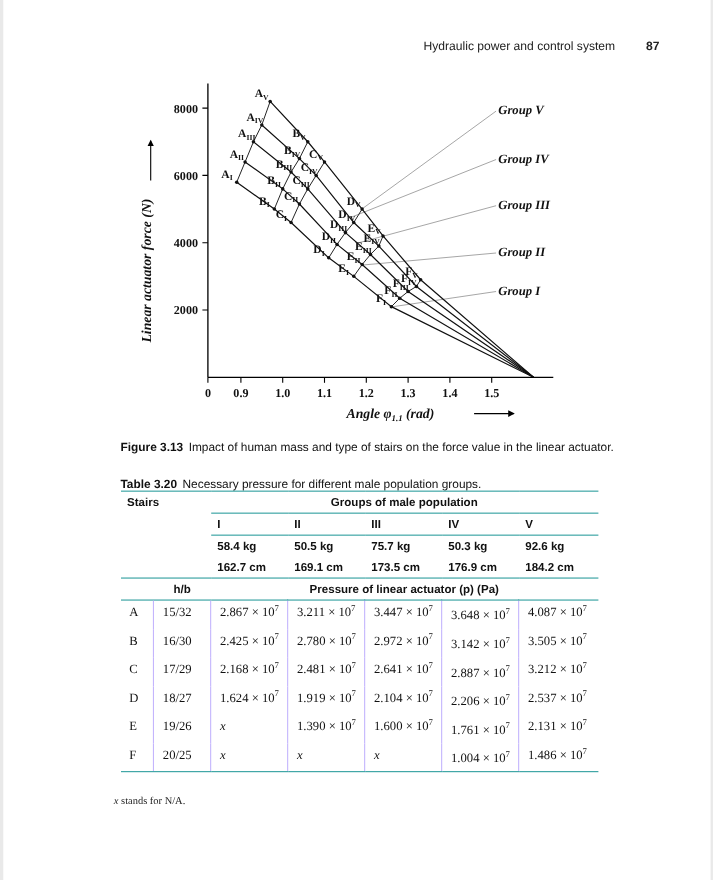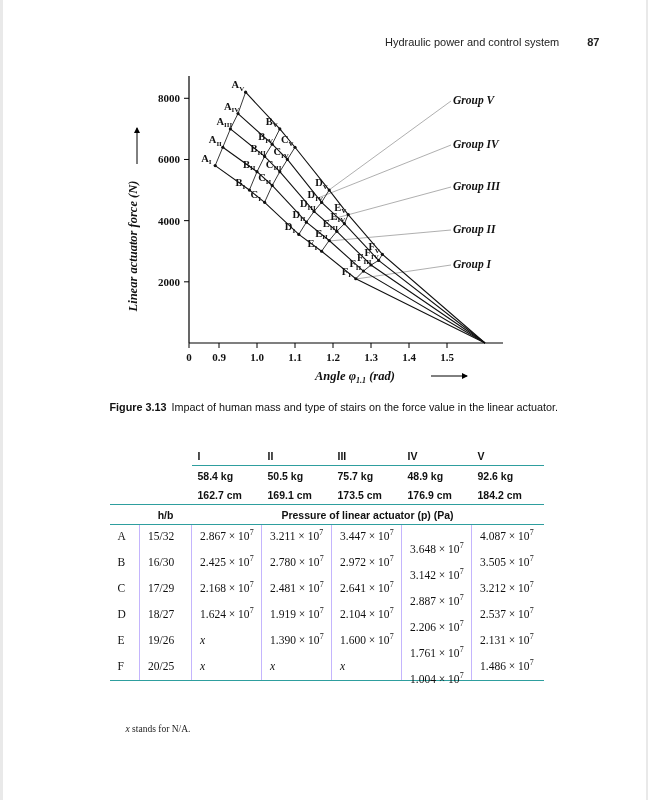"Table 3.20 Necessary pressure for" p.tbl-caption { html: none -> <p> <strong>Table 3.20</strong><span>Necessary pressure for different male population groups.</span> </p> }
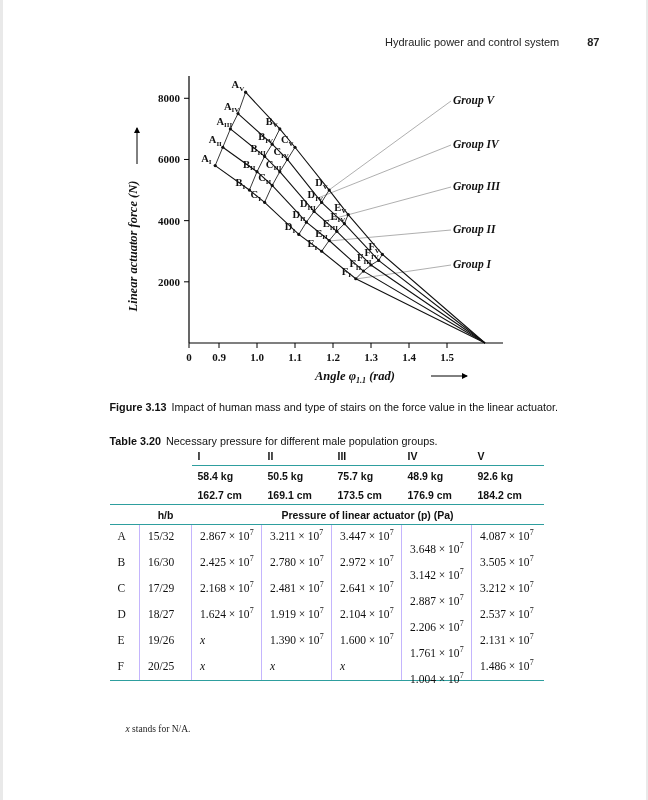"Stairs" tr { html: none -> <tr> <th>Stairs</th> <th>Groups of male population</th> </tr> }
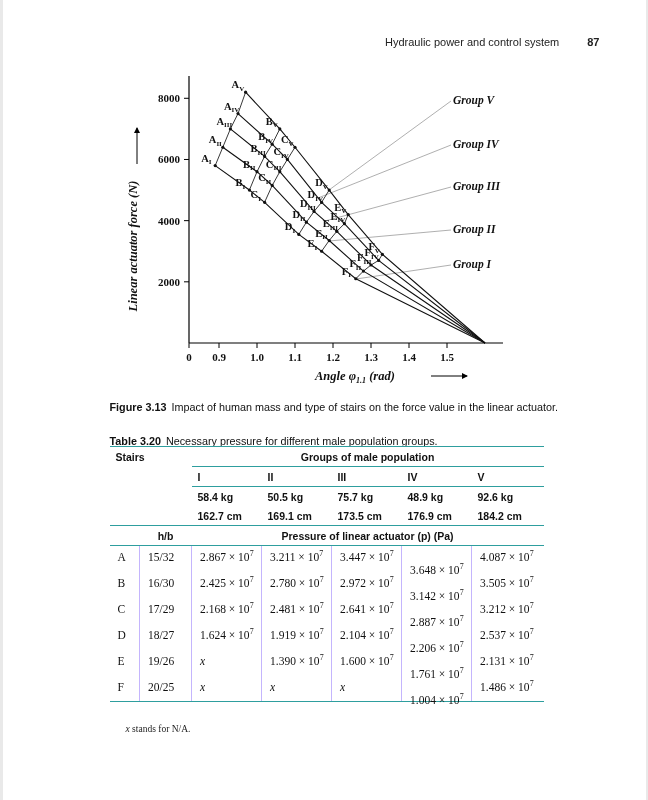"48.9 kg" th { text: 48.9 -> 50.3 }
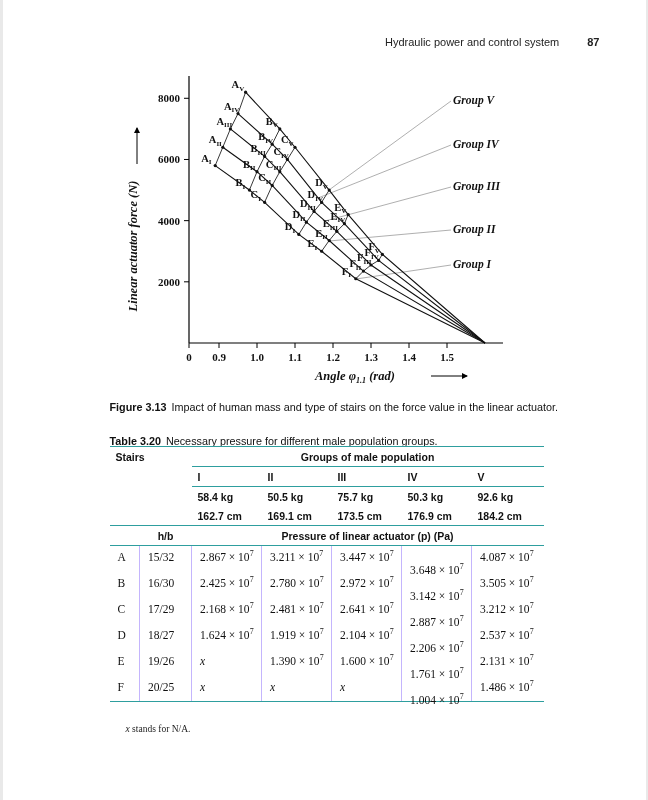"3.648 × 107" .press-table td.shift span { top: 13px -> 3px }
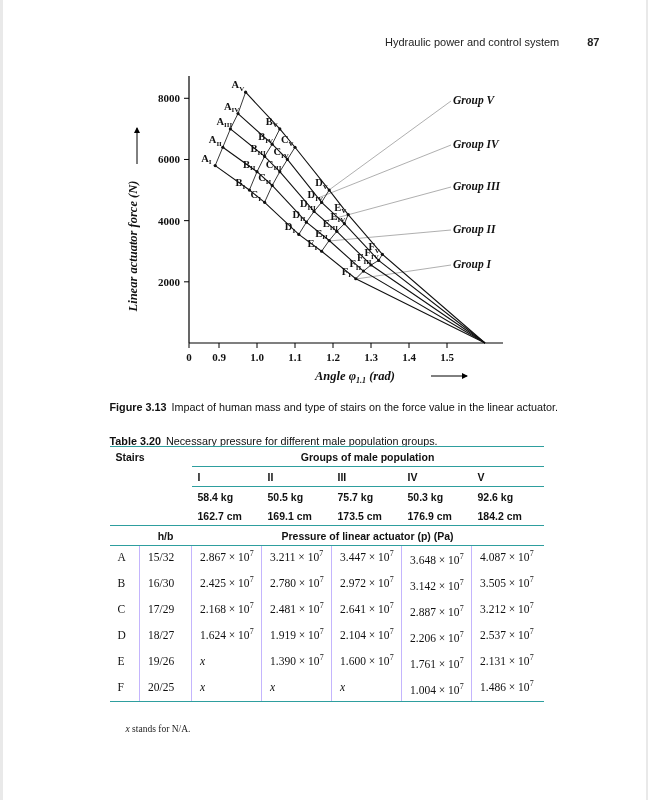"x stands for N/A." .footnote { left: 123px -> 101px }
